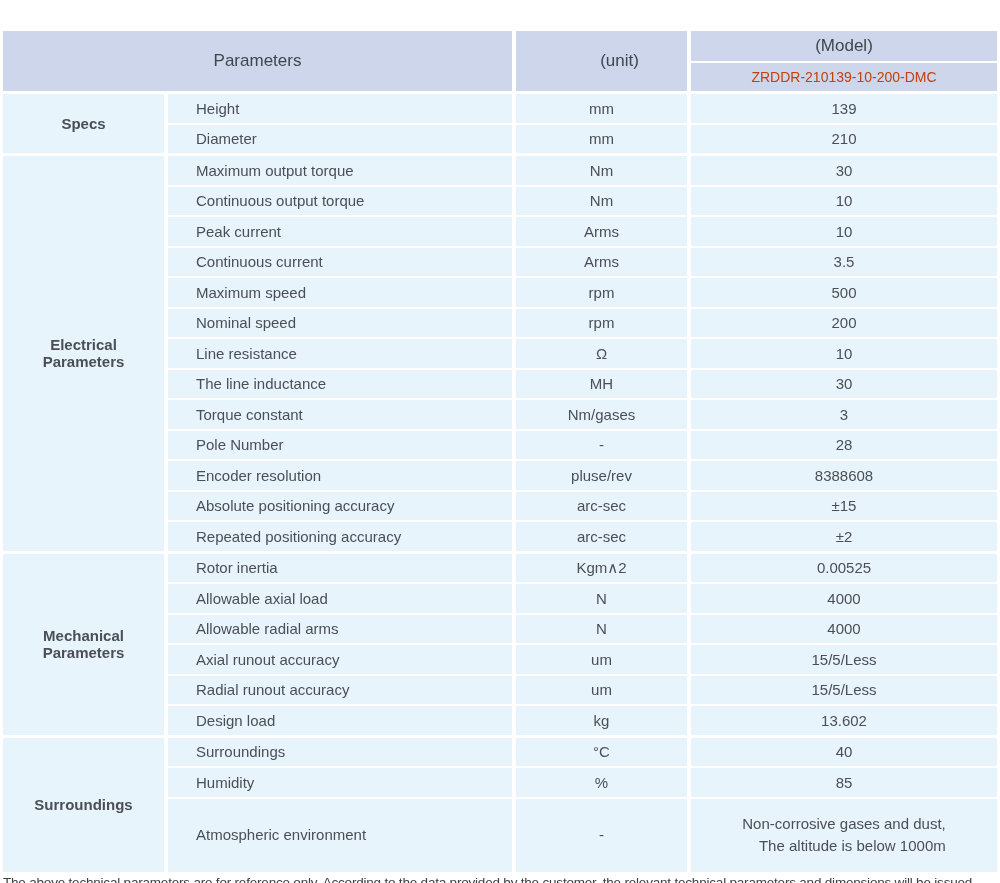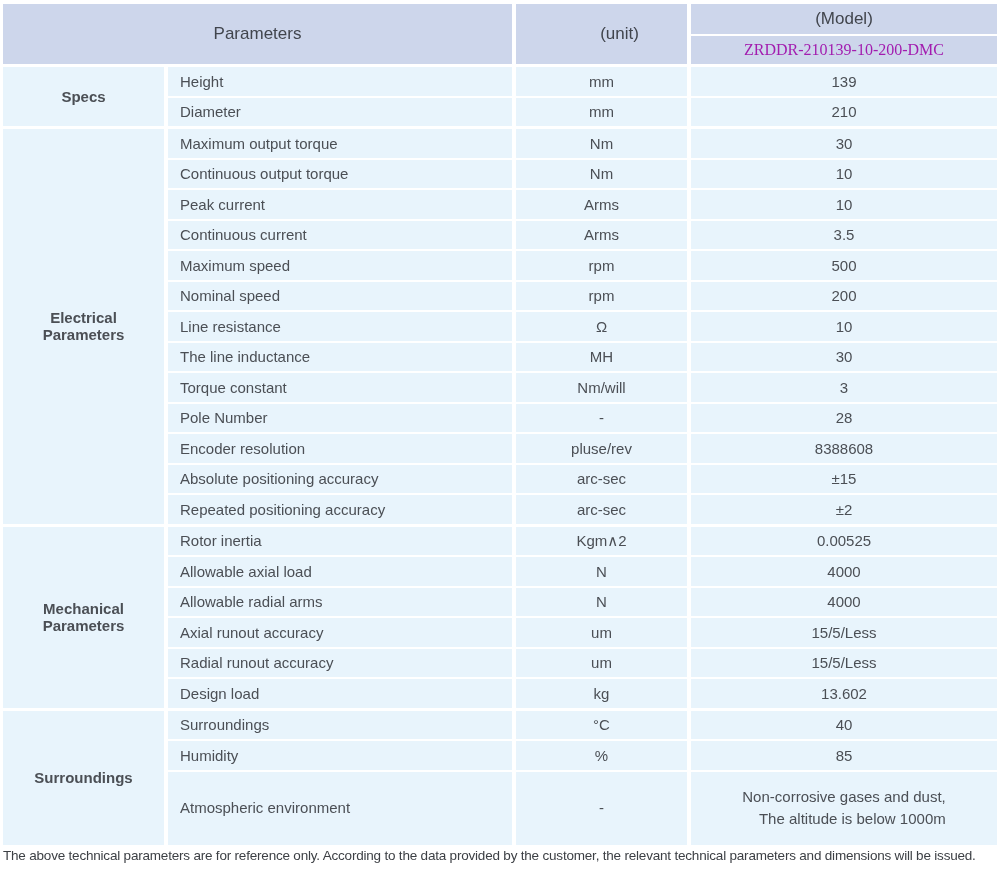"Parameters" .sheet { margin-top: none -> 27px }
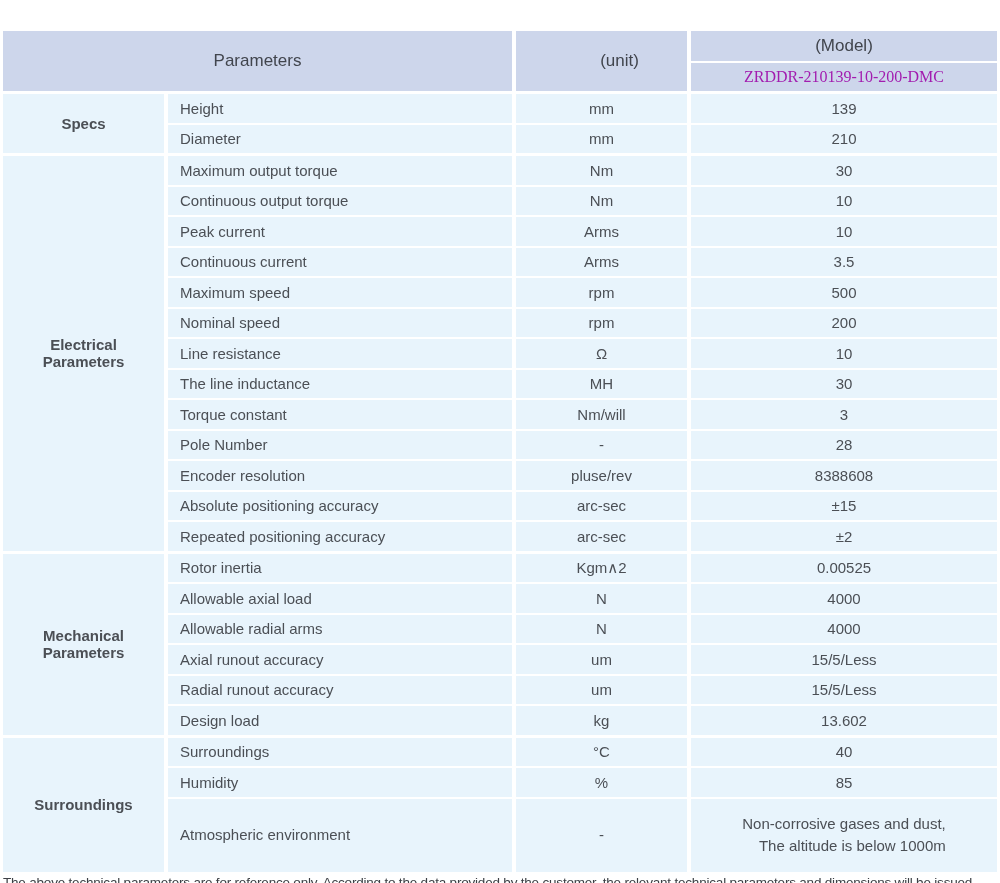"ZRDDR-210139-10-200-DMC" .h-model-code { color: #a21caf -> #c2410c; font-family: Liberation Serif, serif -> none; font-size: 16px -> 14px }
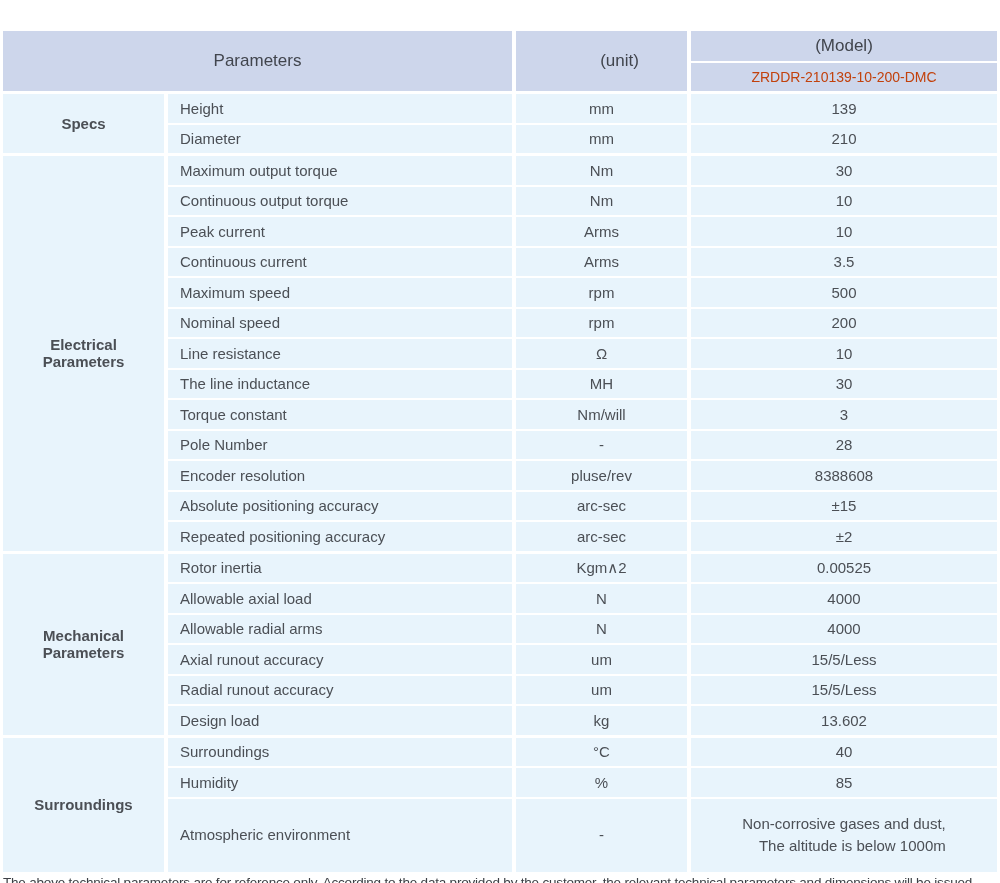"Height" .param { padding-left: 12px -> 28px }
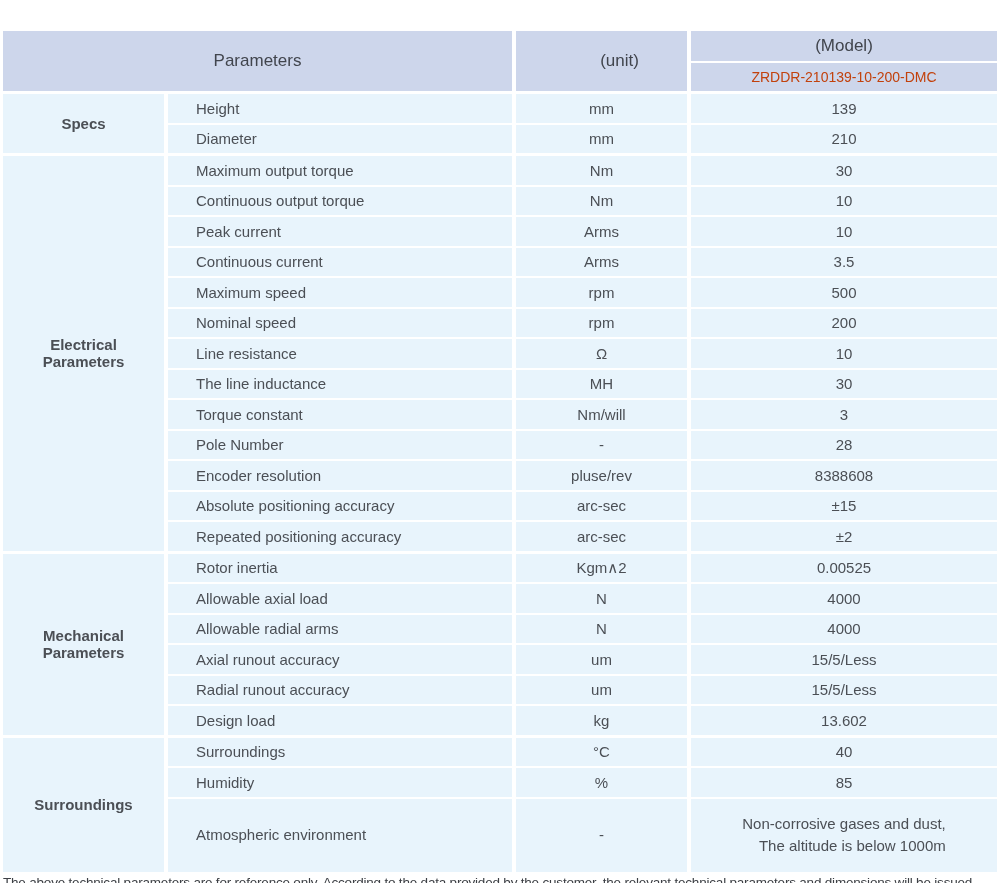"Nm/will" div.cell { text: Nm/will -> Nm/gases }
